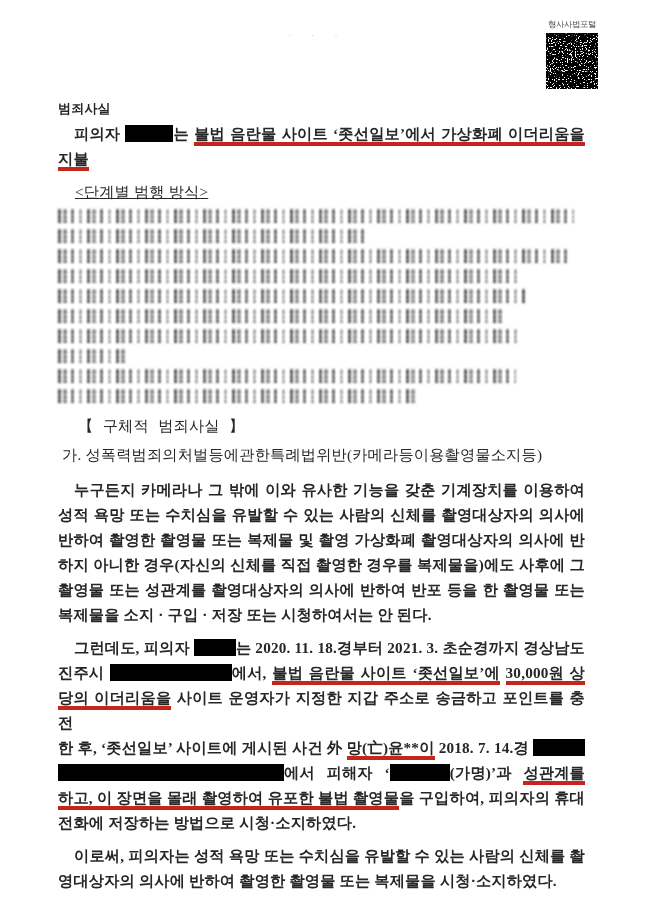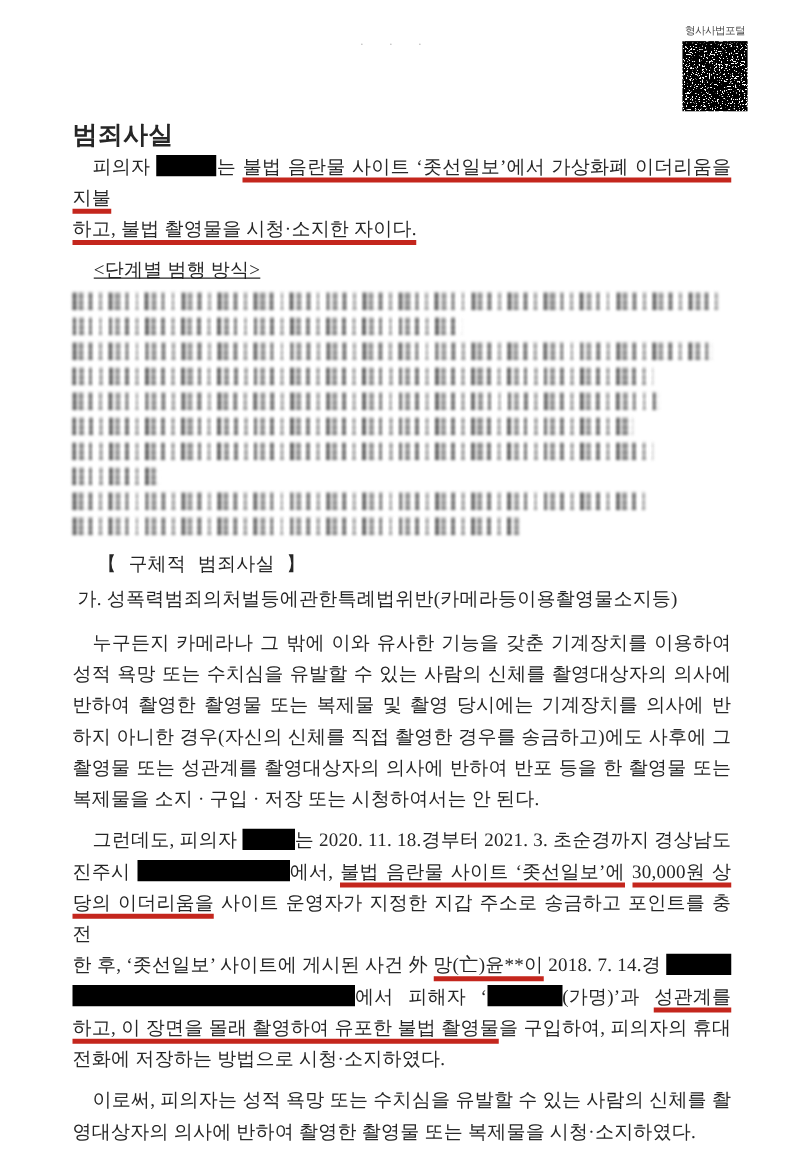"범죄사실" .title { font-size: 20px -> 13px }
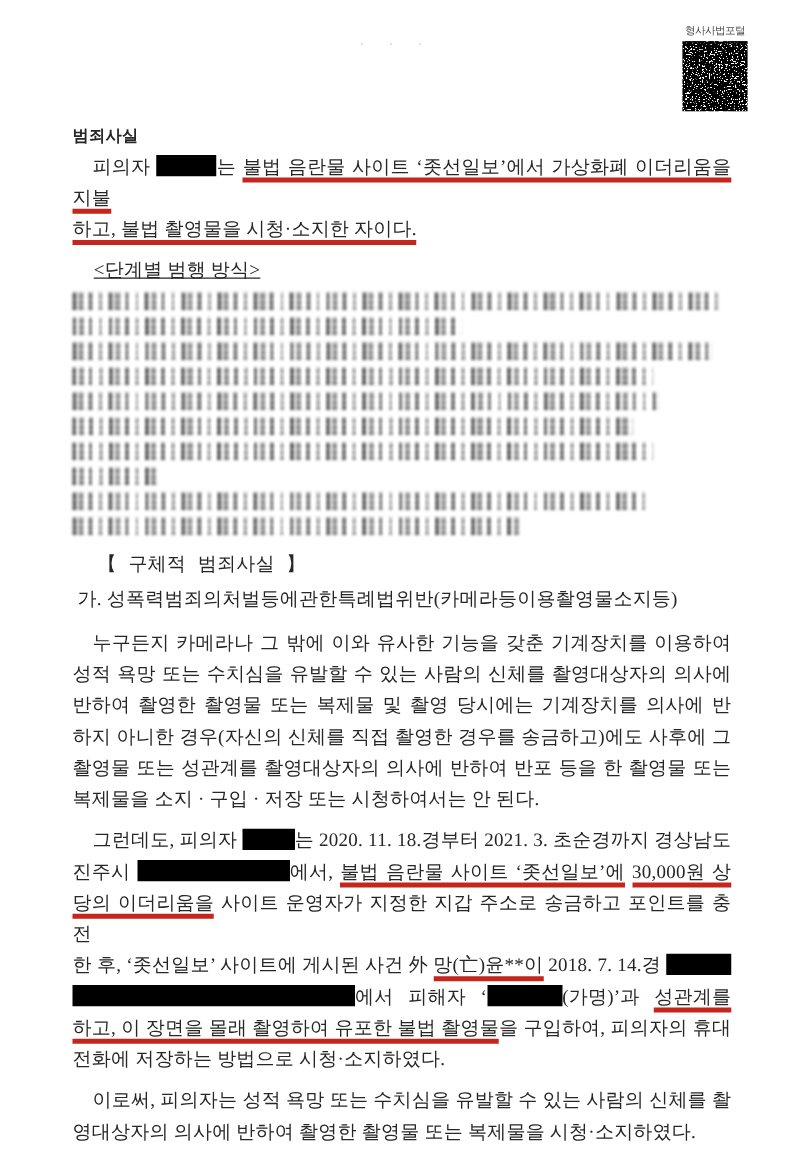"피의자 는 불법 음란물 사이트" .para { font-weight: none -> bold }
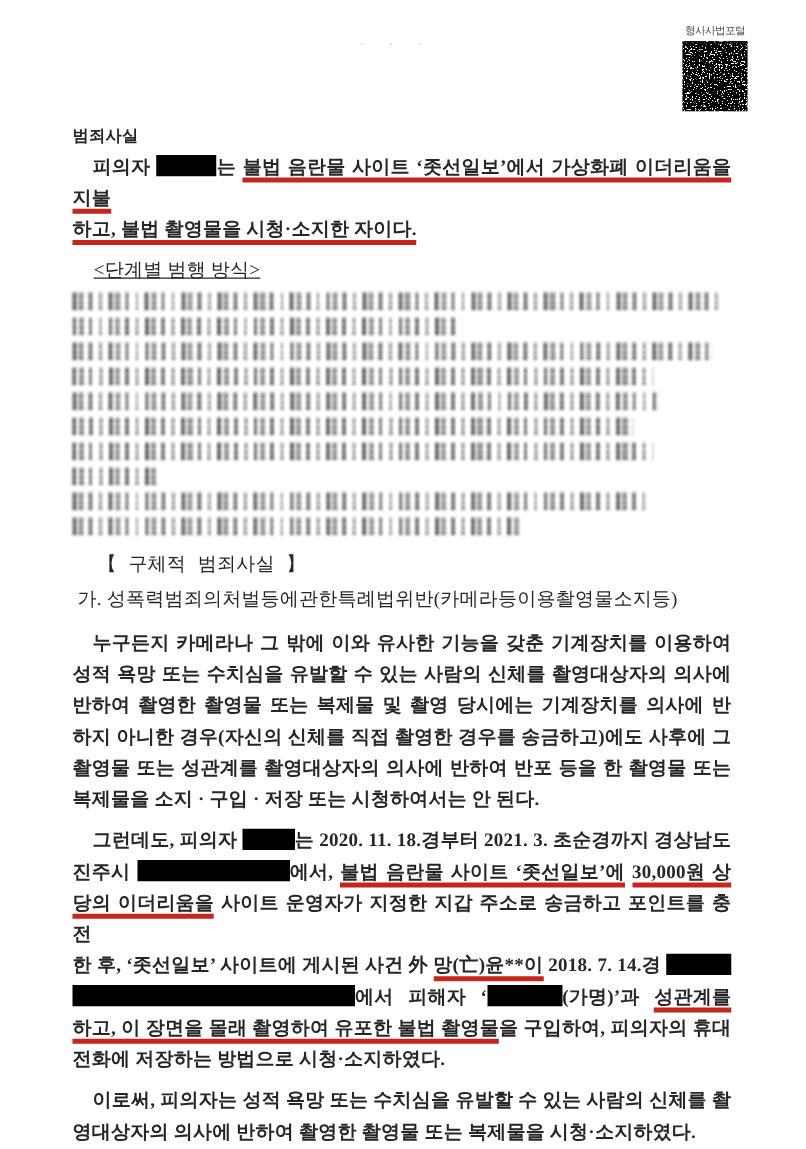"하고, 불법 촬영물을 시청·소지한 자이다." div.line { html: <div><span>하고, 불법 촬영물을 시청·소지한 자이다.</span></div> -> none }
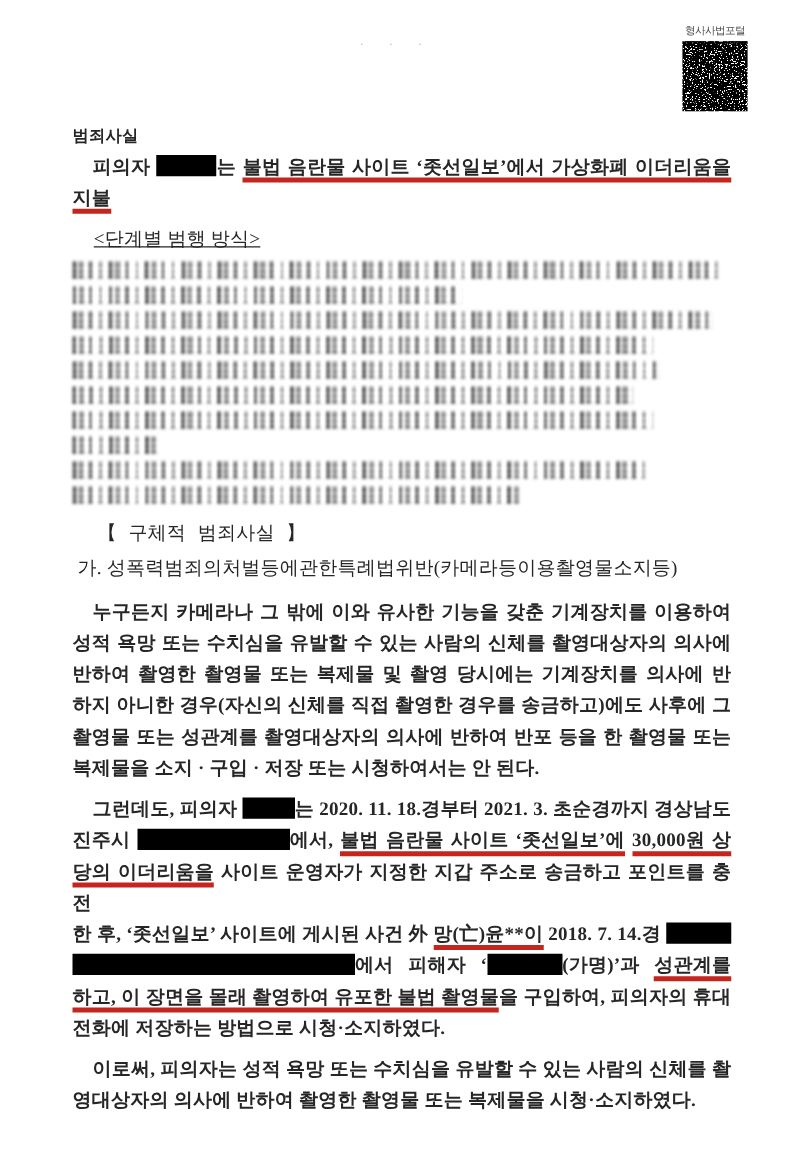"반하여 촬영한 촬영물 또는 복제물" span.run { text: 당시에는 기계장치를 -> 가상화폐 촬영대상자의 }
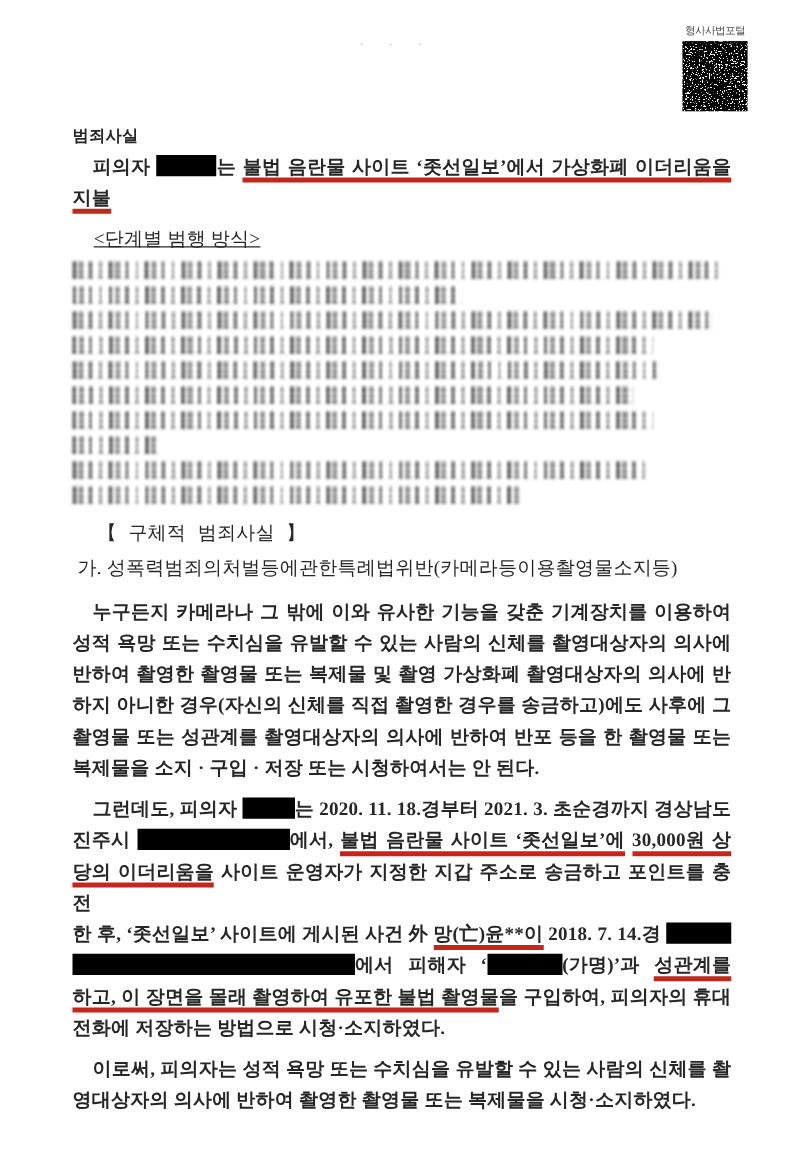"하지 아니한 경우(자신의 신체를 직접" span.run { text: 송금하고 -> 복제물을 }
